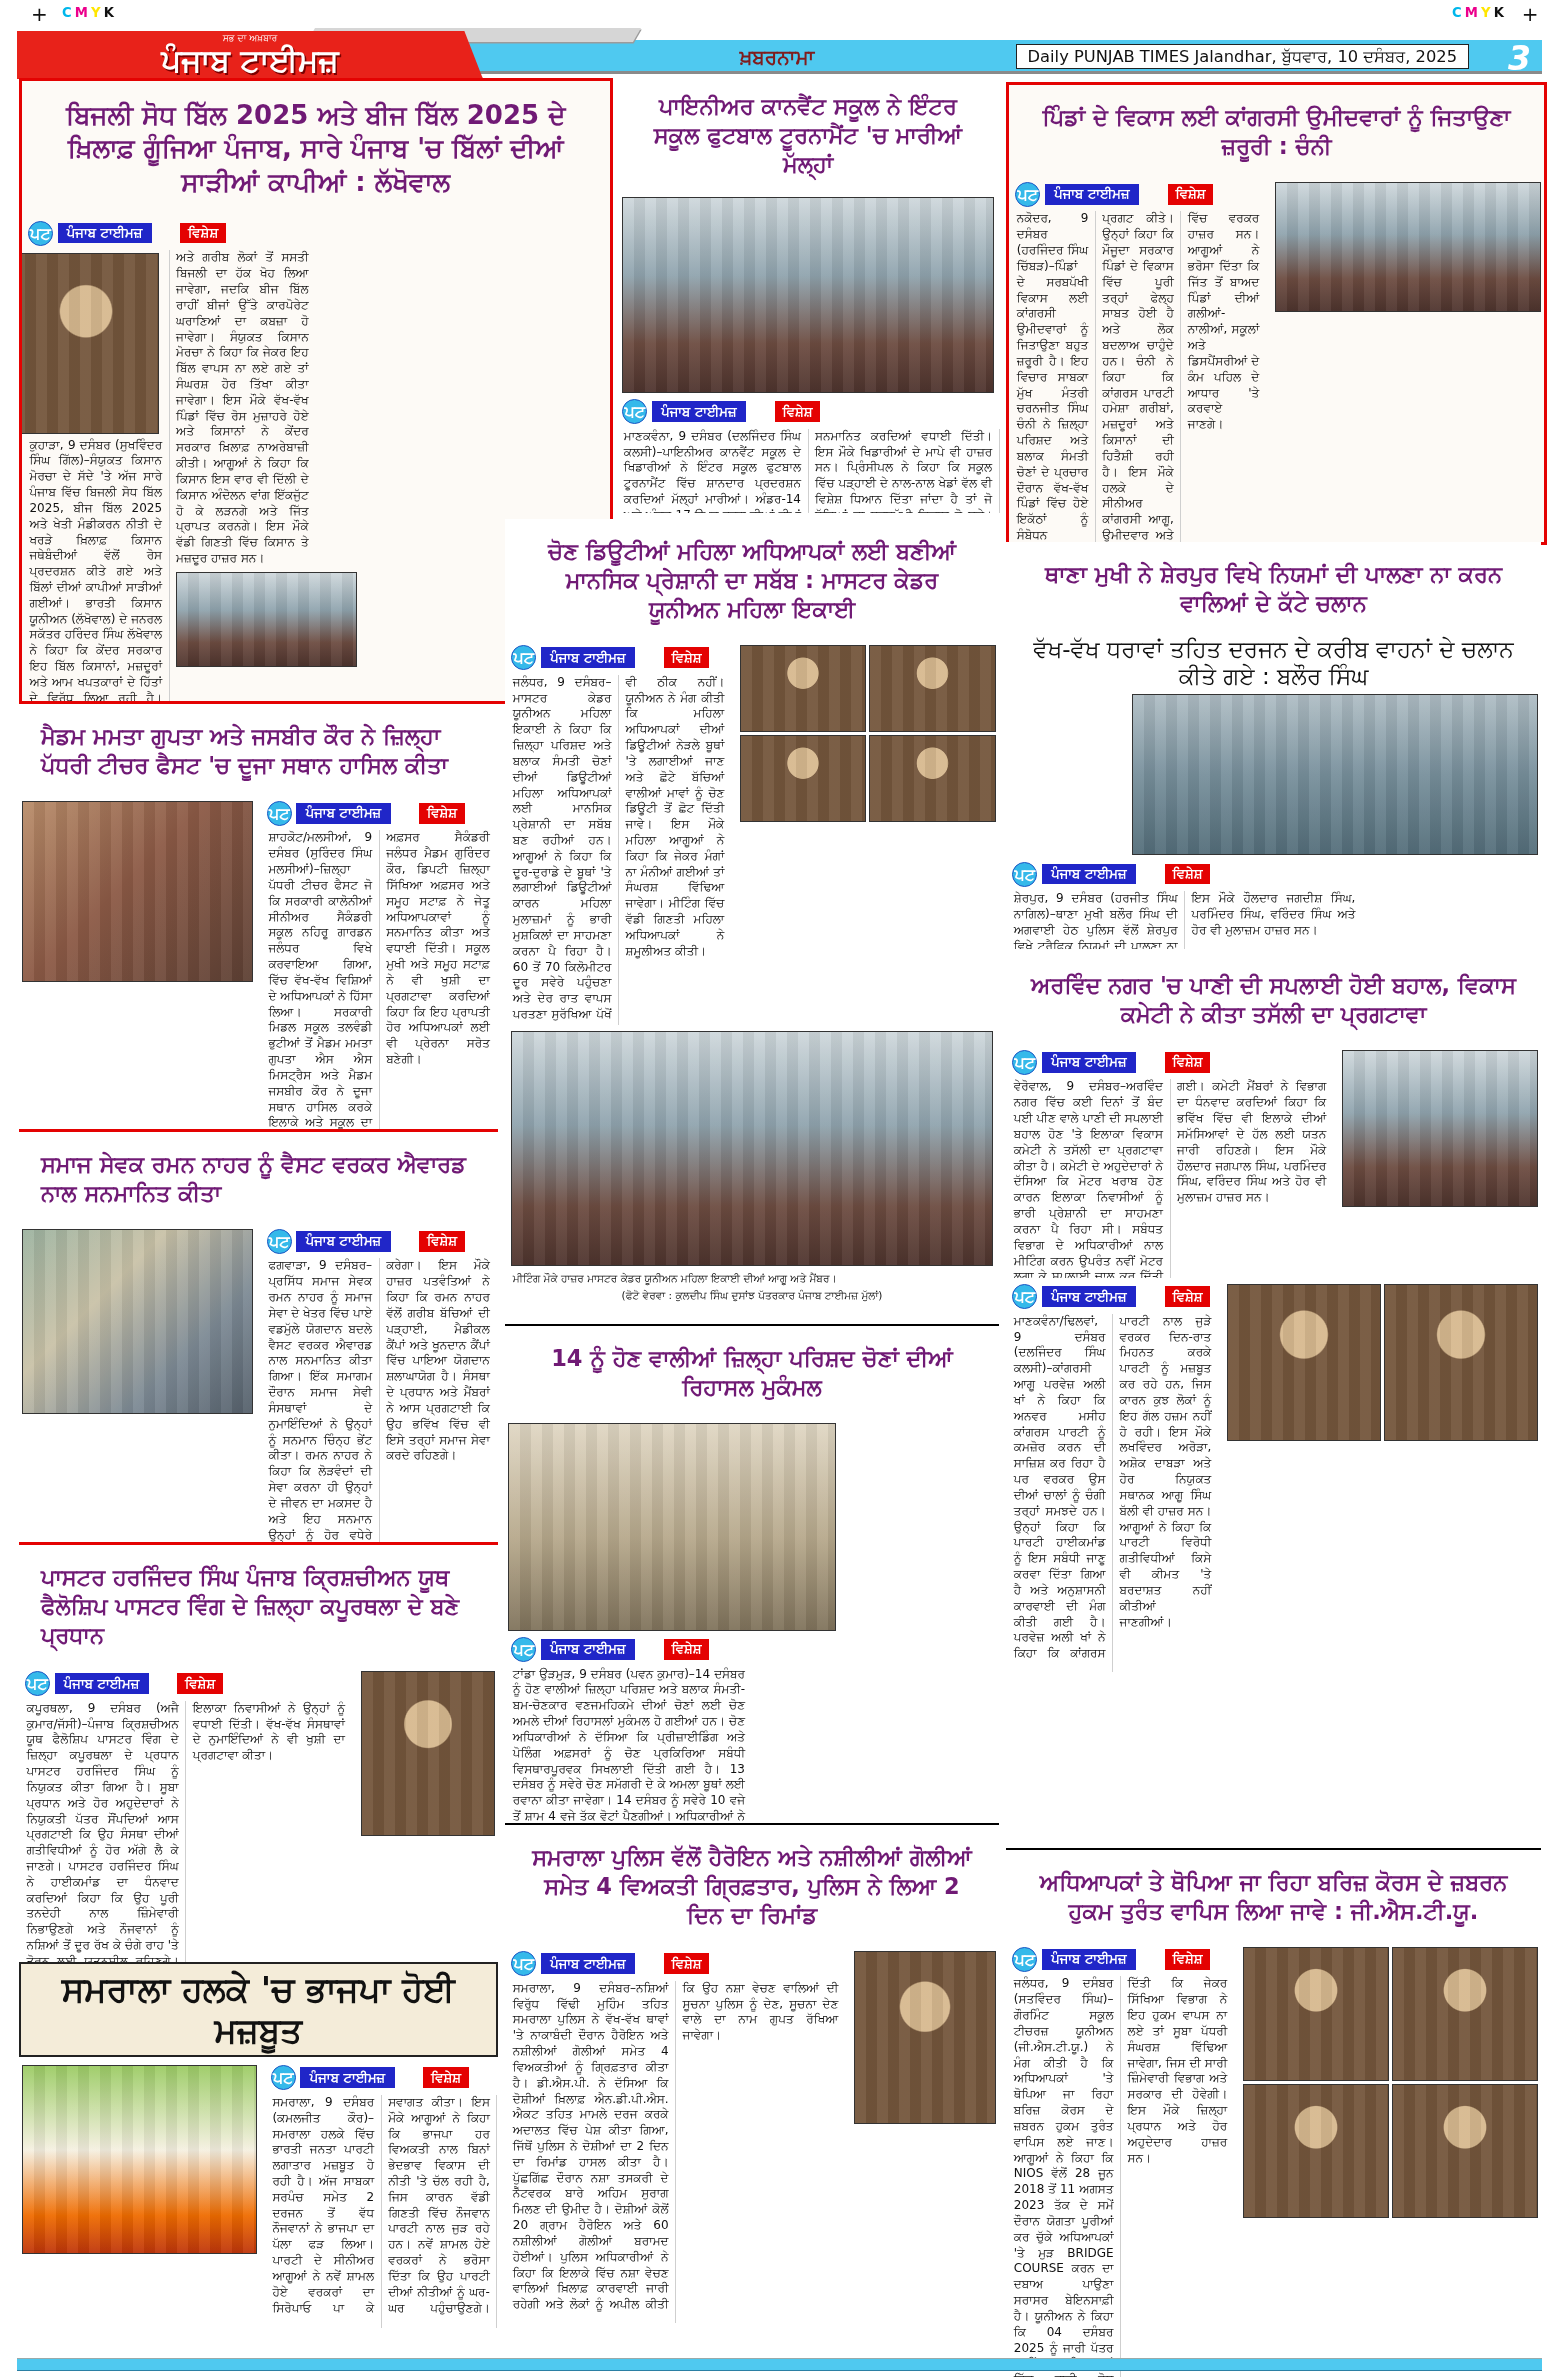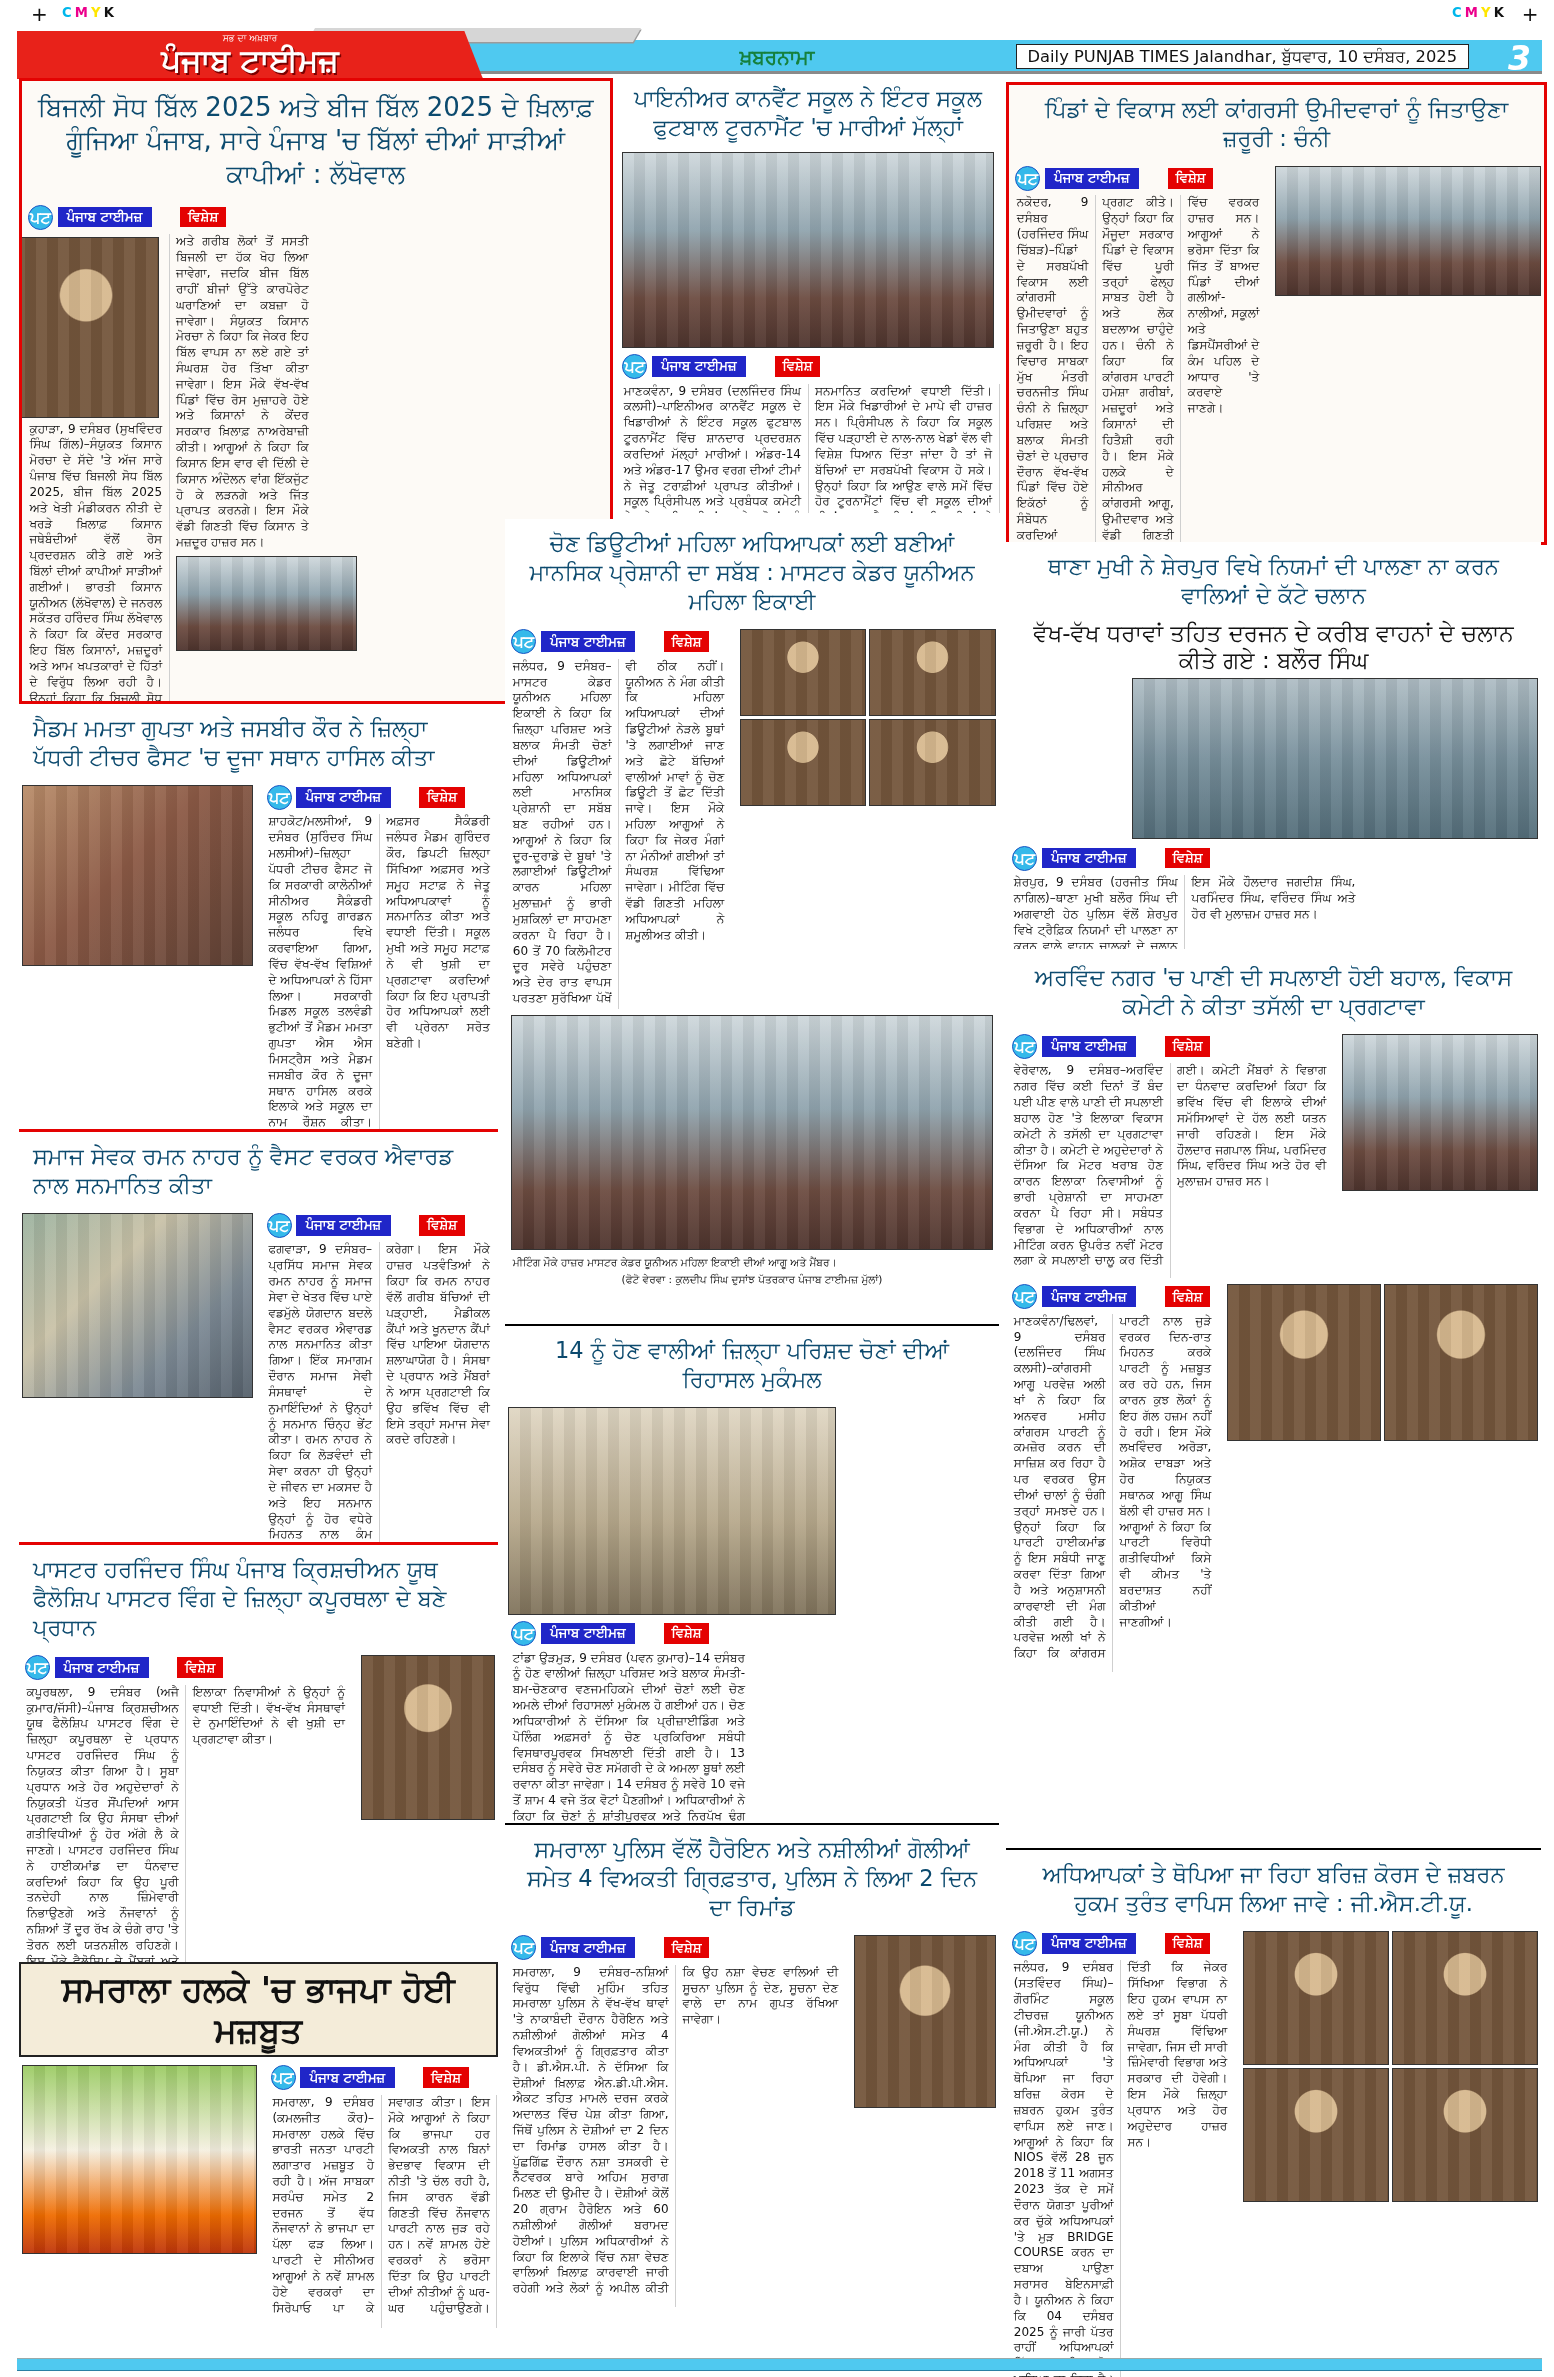"ਖ਼ਬਰਨਾਮਾ" .section-name { color: #15803d -> #7f1d1d }
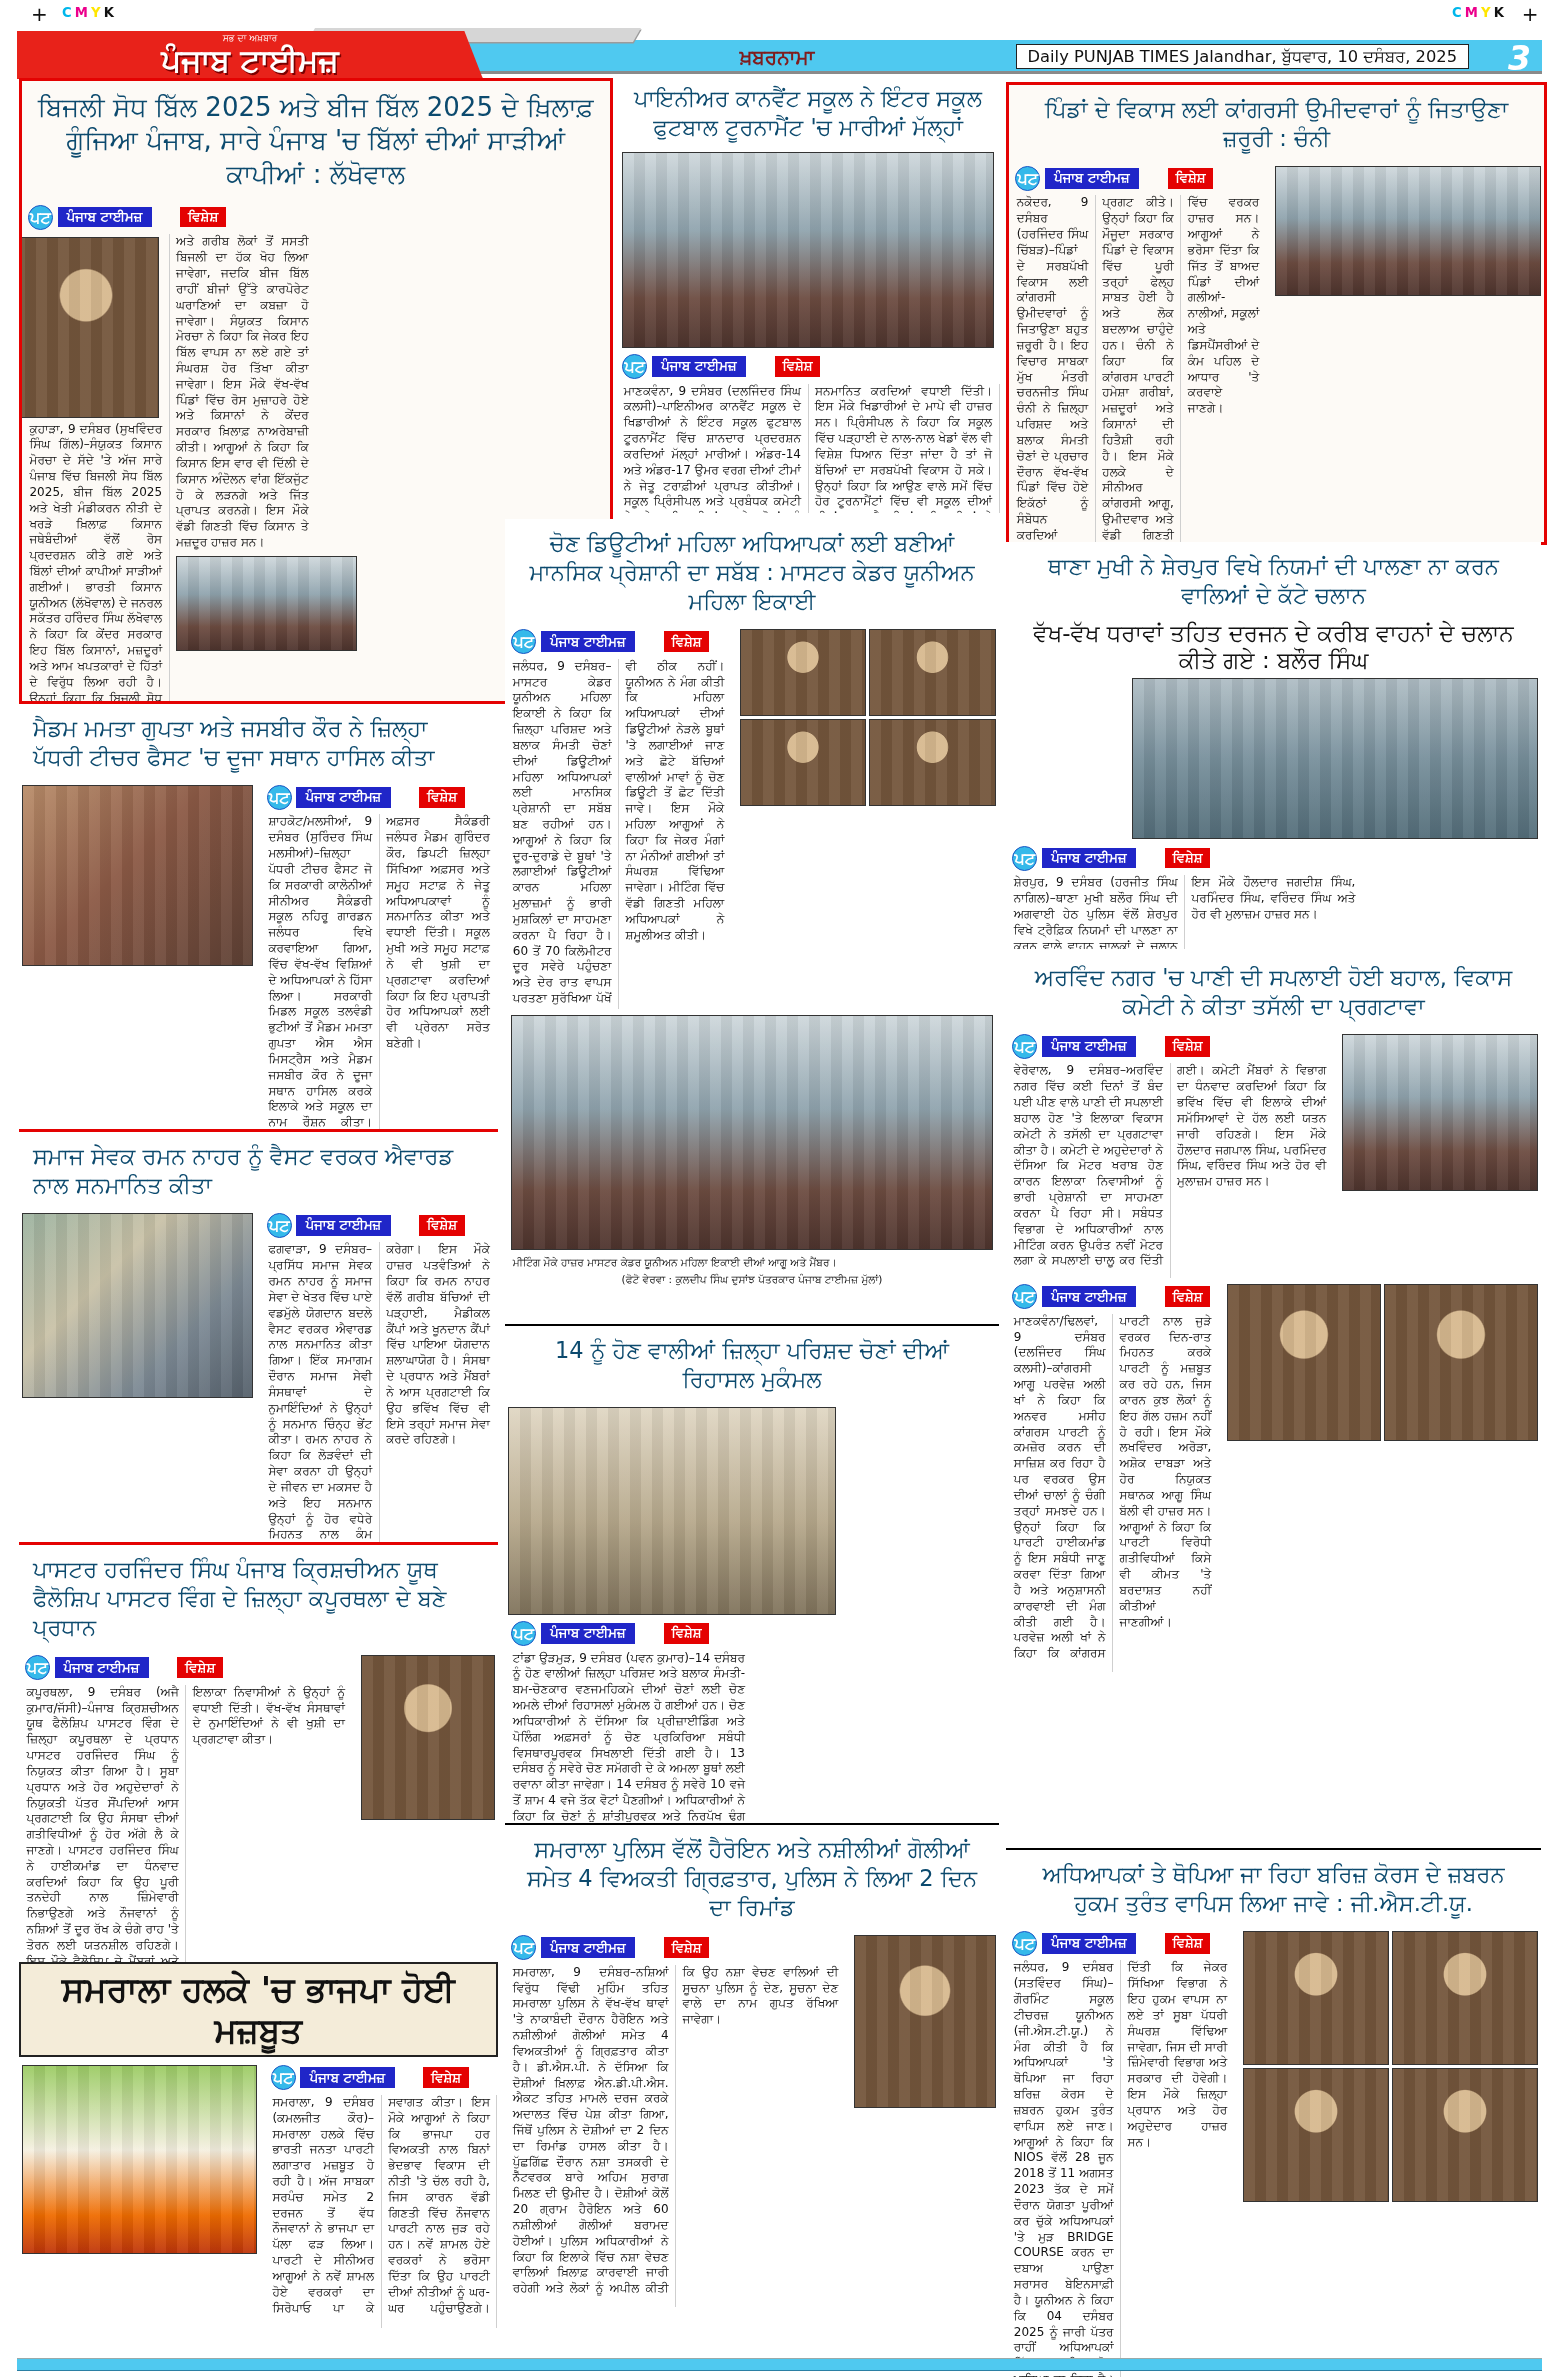"ਬਿਜਲੀ ਸੋਧ ਬਿੱਲ 2025 ਅਤੇ" .hl { color: #0c4a6e -> #701a75; font-weight: normal -> bold; margin: 8px -> 16px }
